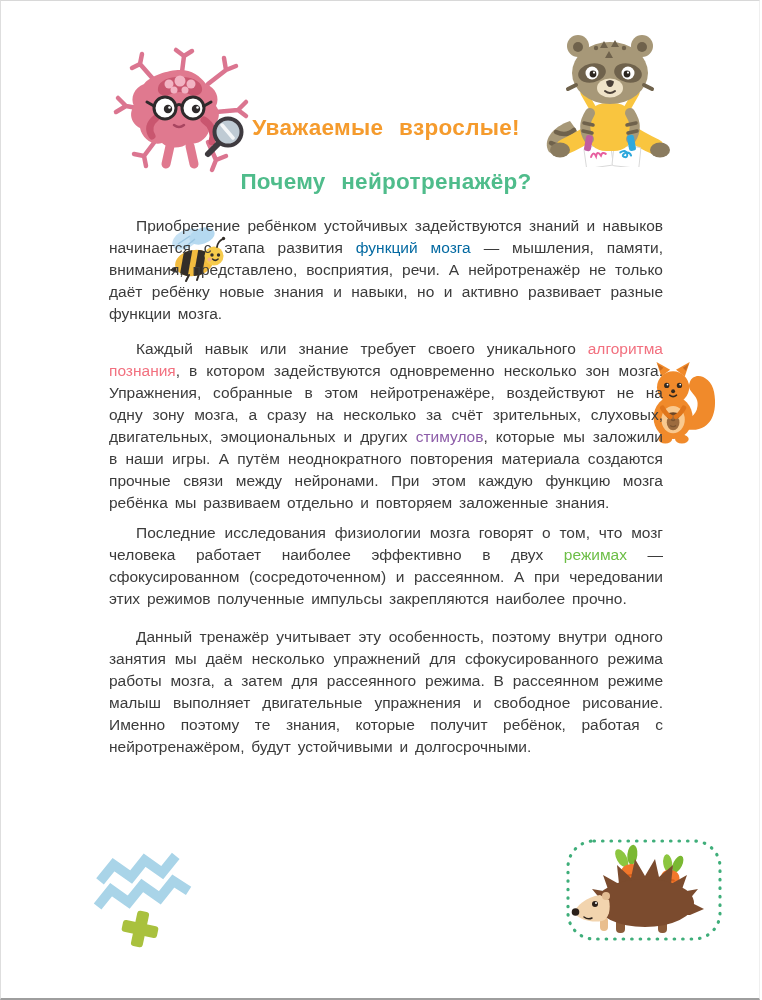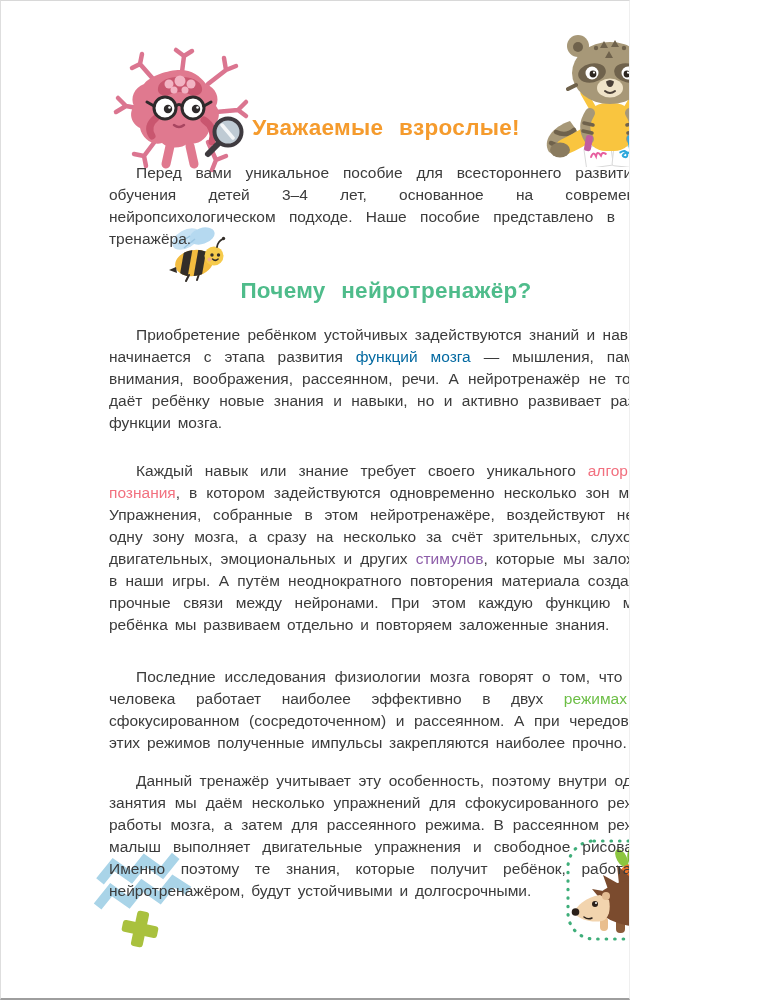"Уважаемые взрослые!" .page { width: 630px -> 760px }
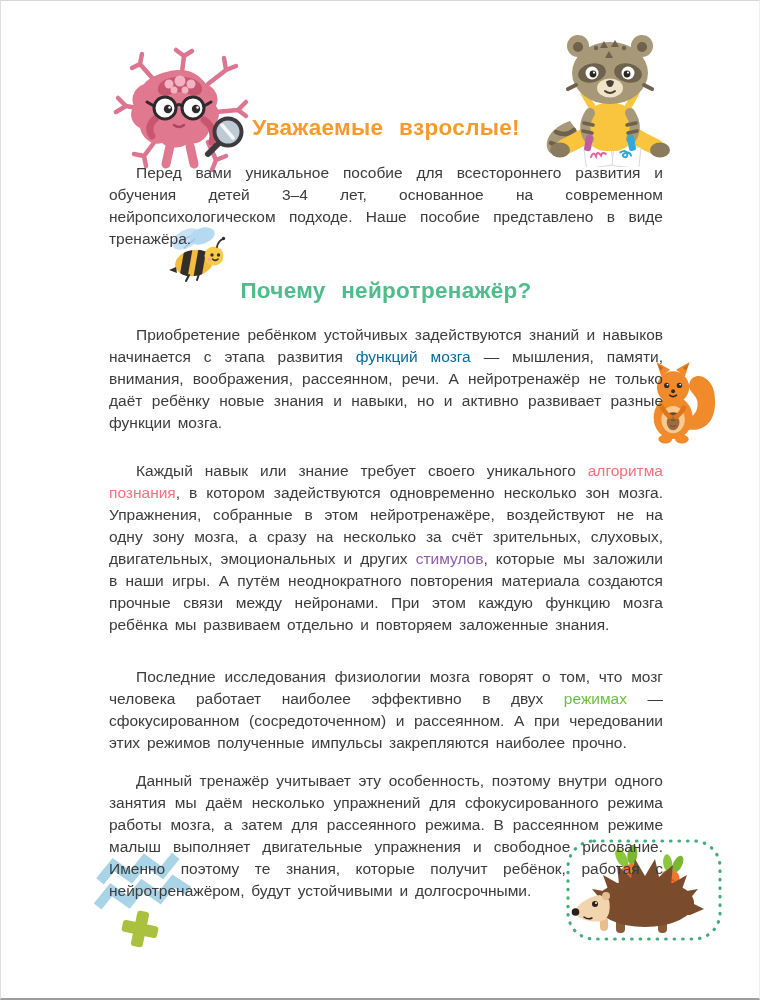"Перед вами уникальное пособие для" p.para { html: <p><span>Перед вами уникальное пособие для всестороннего развития и обучения детей 3–4 лет, основанное на современном нейропсихологическом подходе. Наше пособие представлено в виде тренажёра.</span></p> -> none }
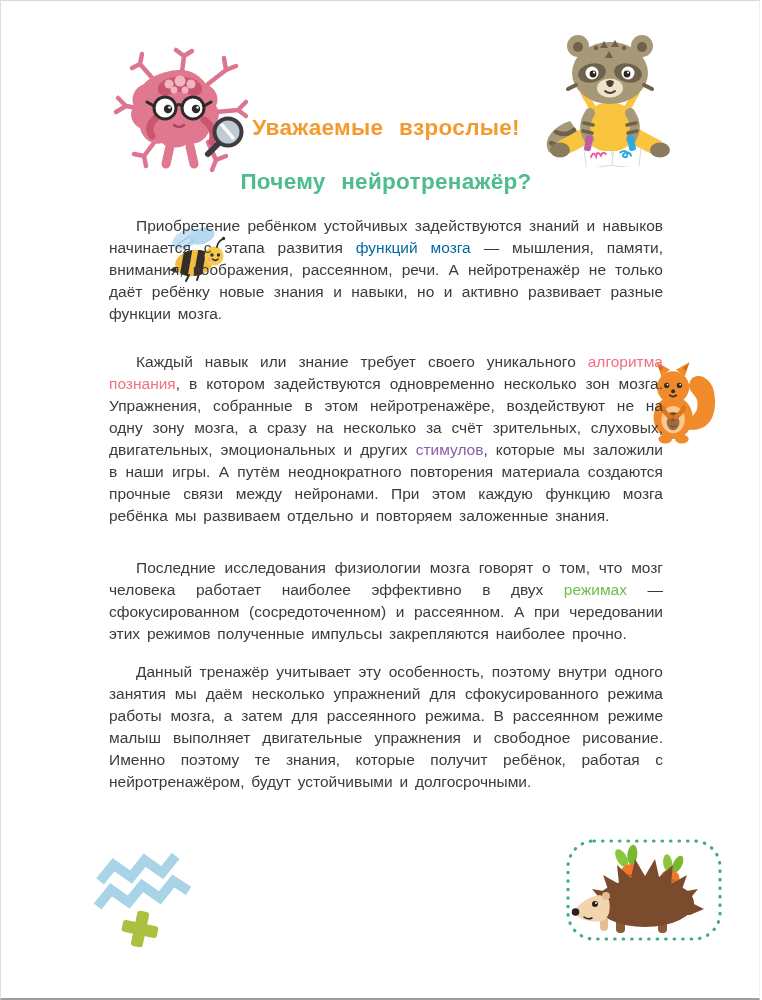"— мышления, памяти, внимания," span { text: воображения, рассеянном -> представлено, восприятия }
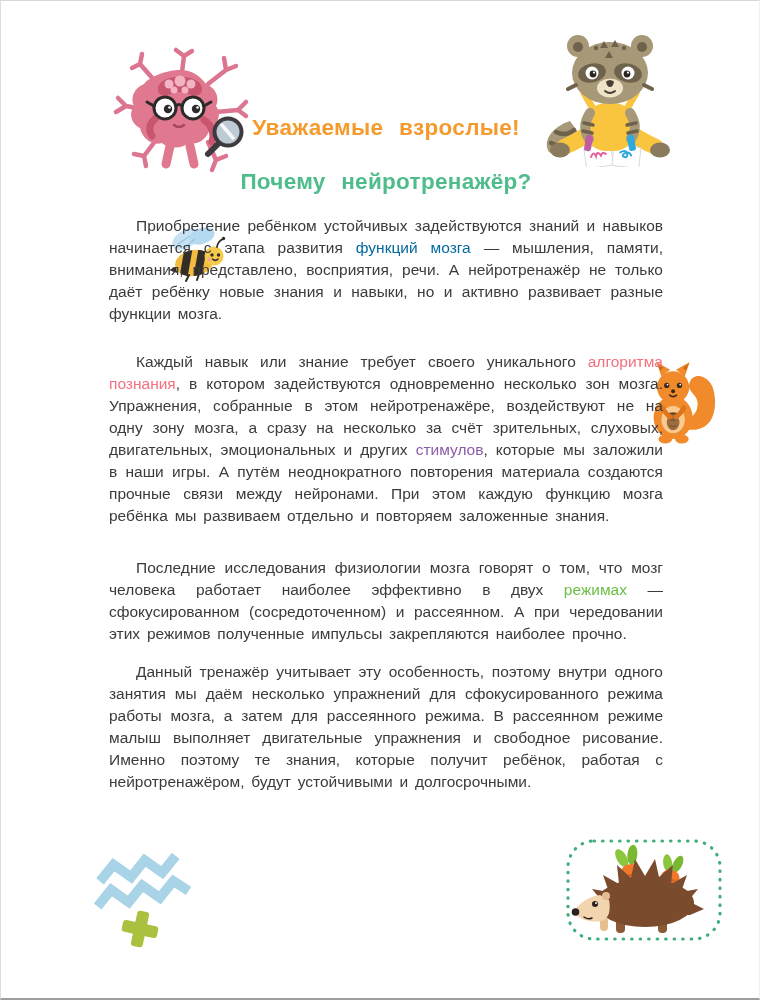"Каждый навык или знание требует" .m-p3 { margin-top: 26px -> 13px }
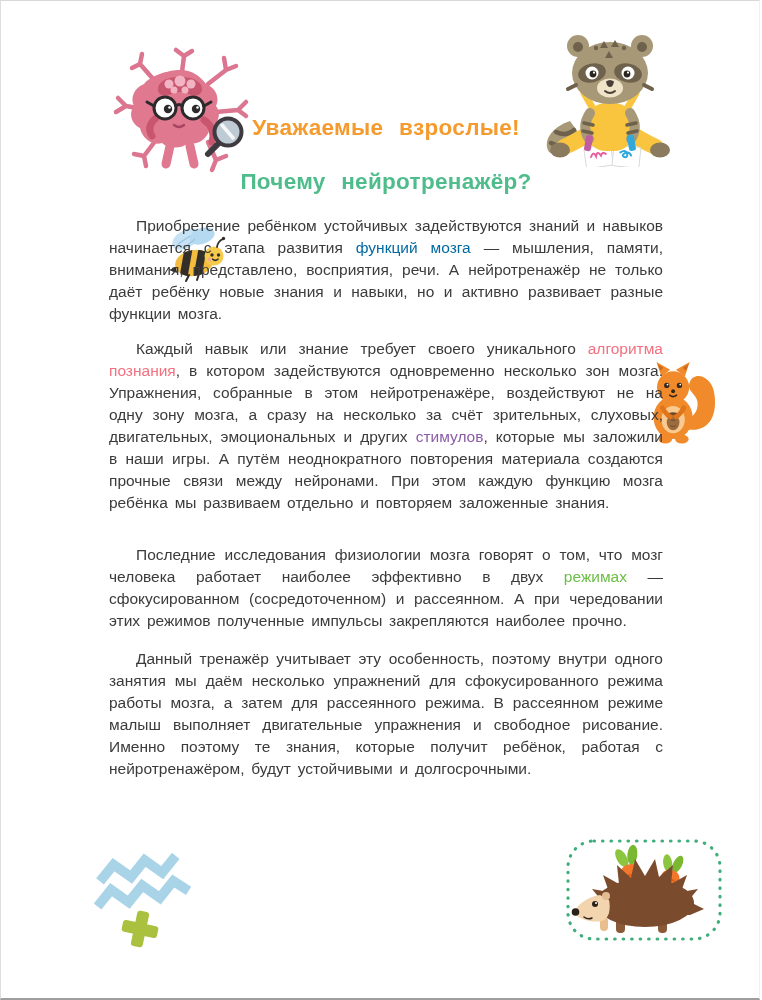"Последние исследования физиологии мозга" .m-p4 { margin-top: 30px -> 8px }
